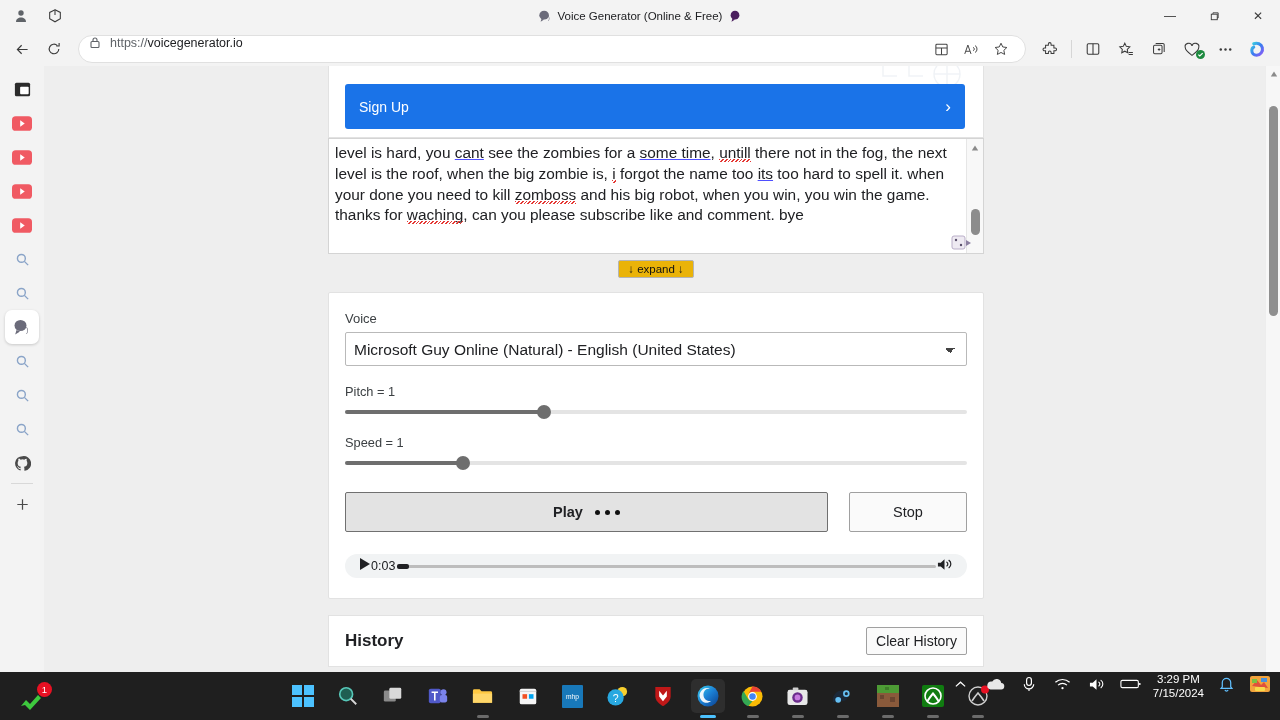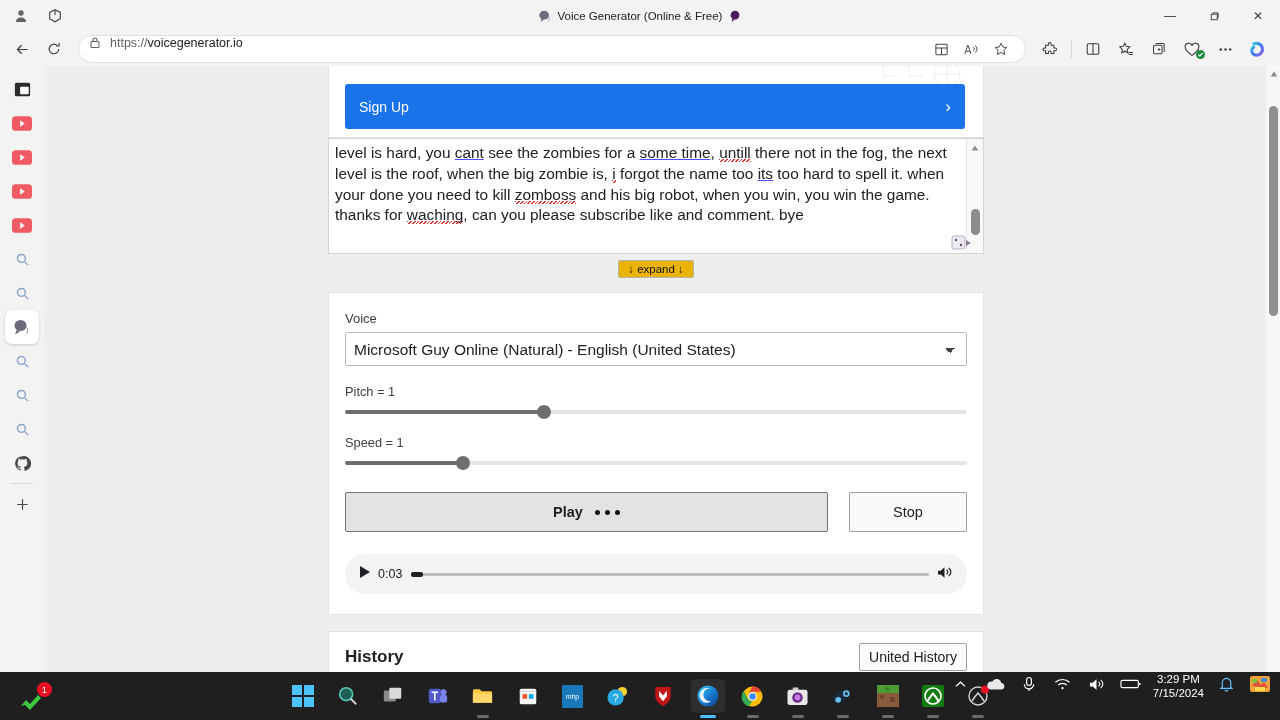"0:03" .audio-player { gap: 7px -> 0; height: 40px -> 24px }
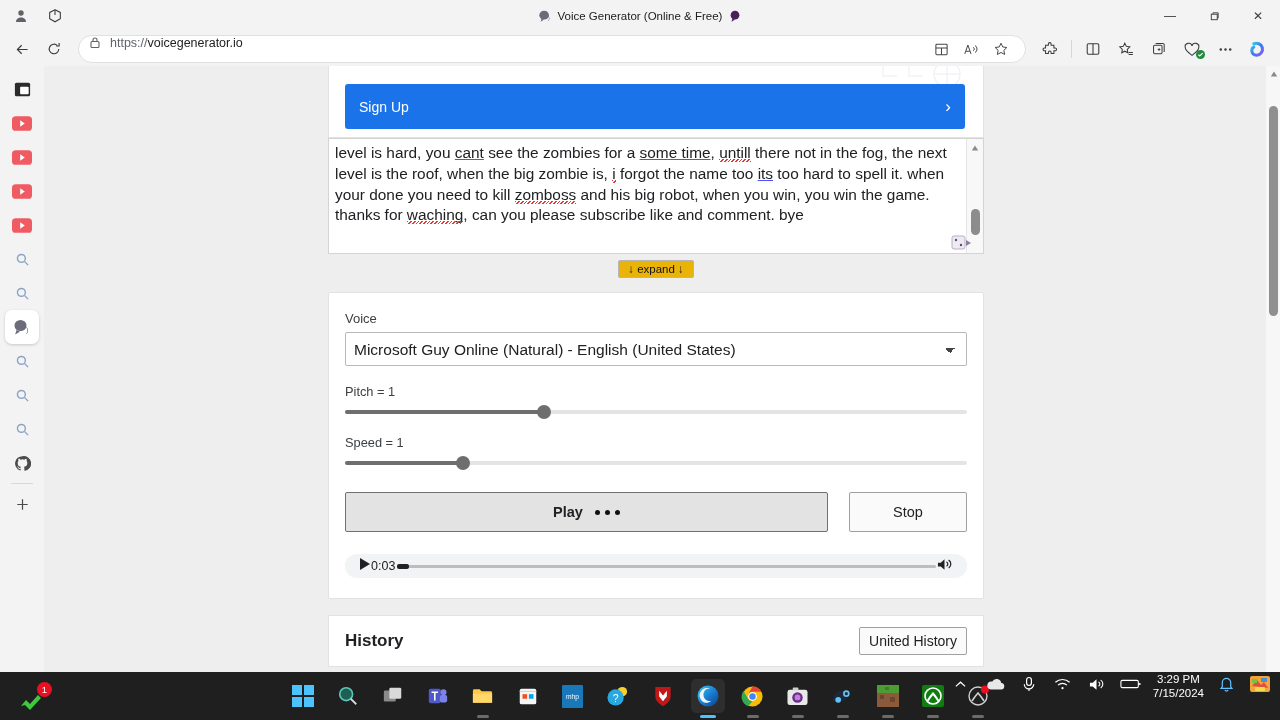"United History" div.clear-btn { text: United -> Clear }
